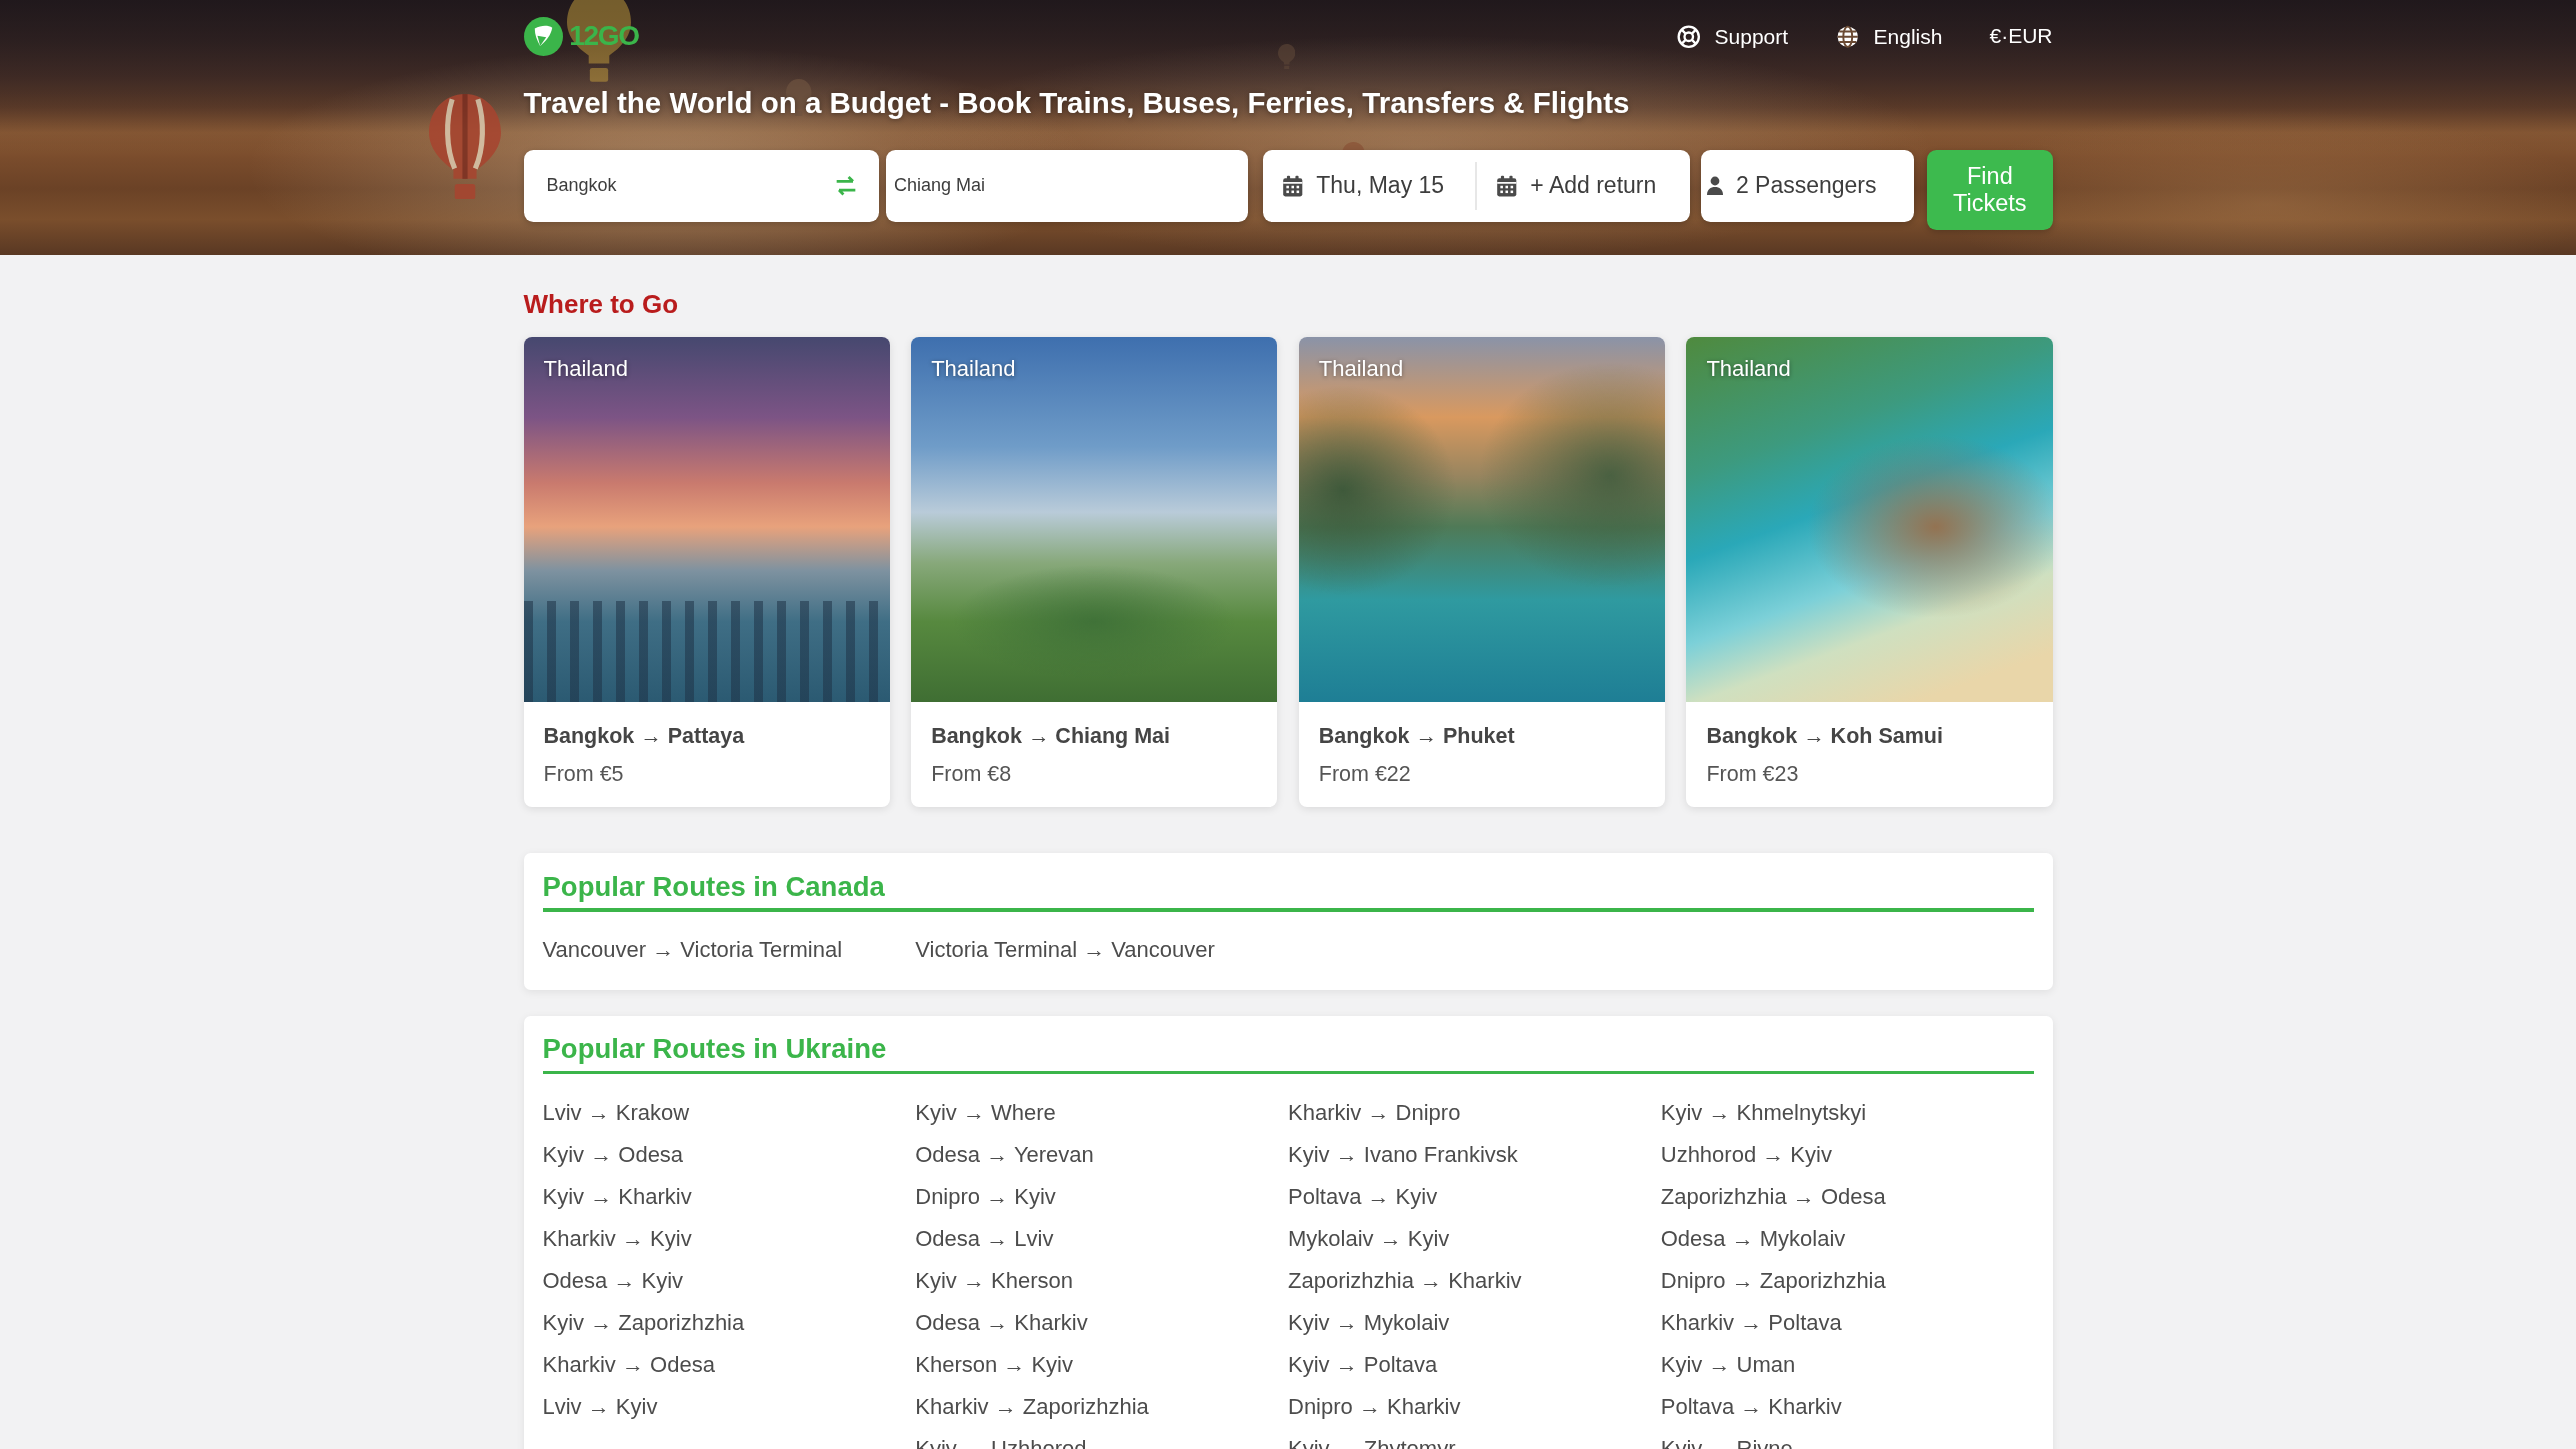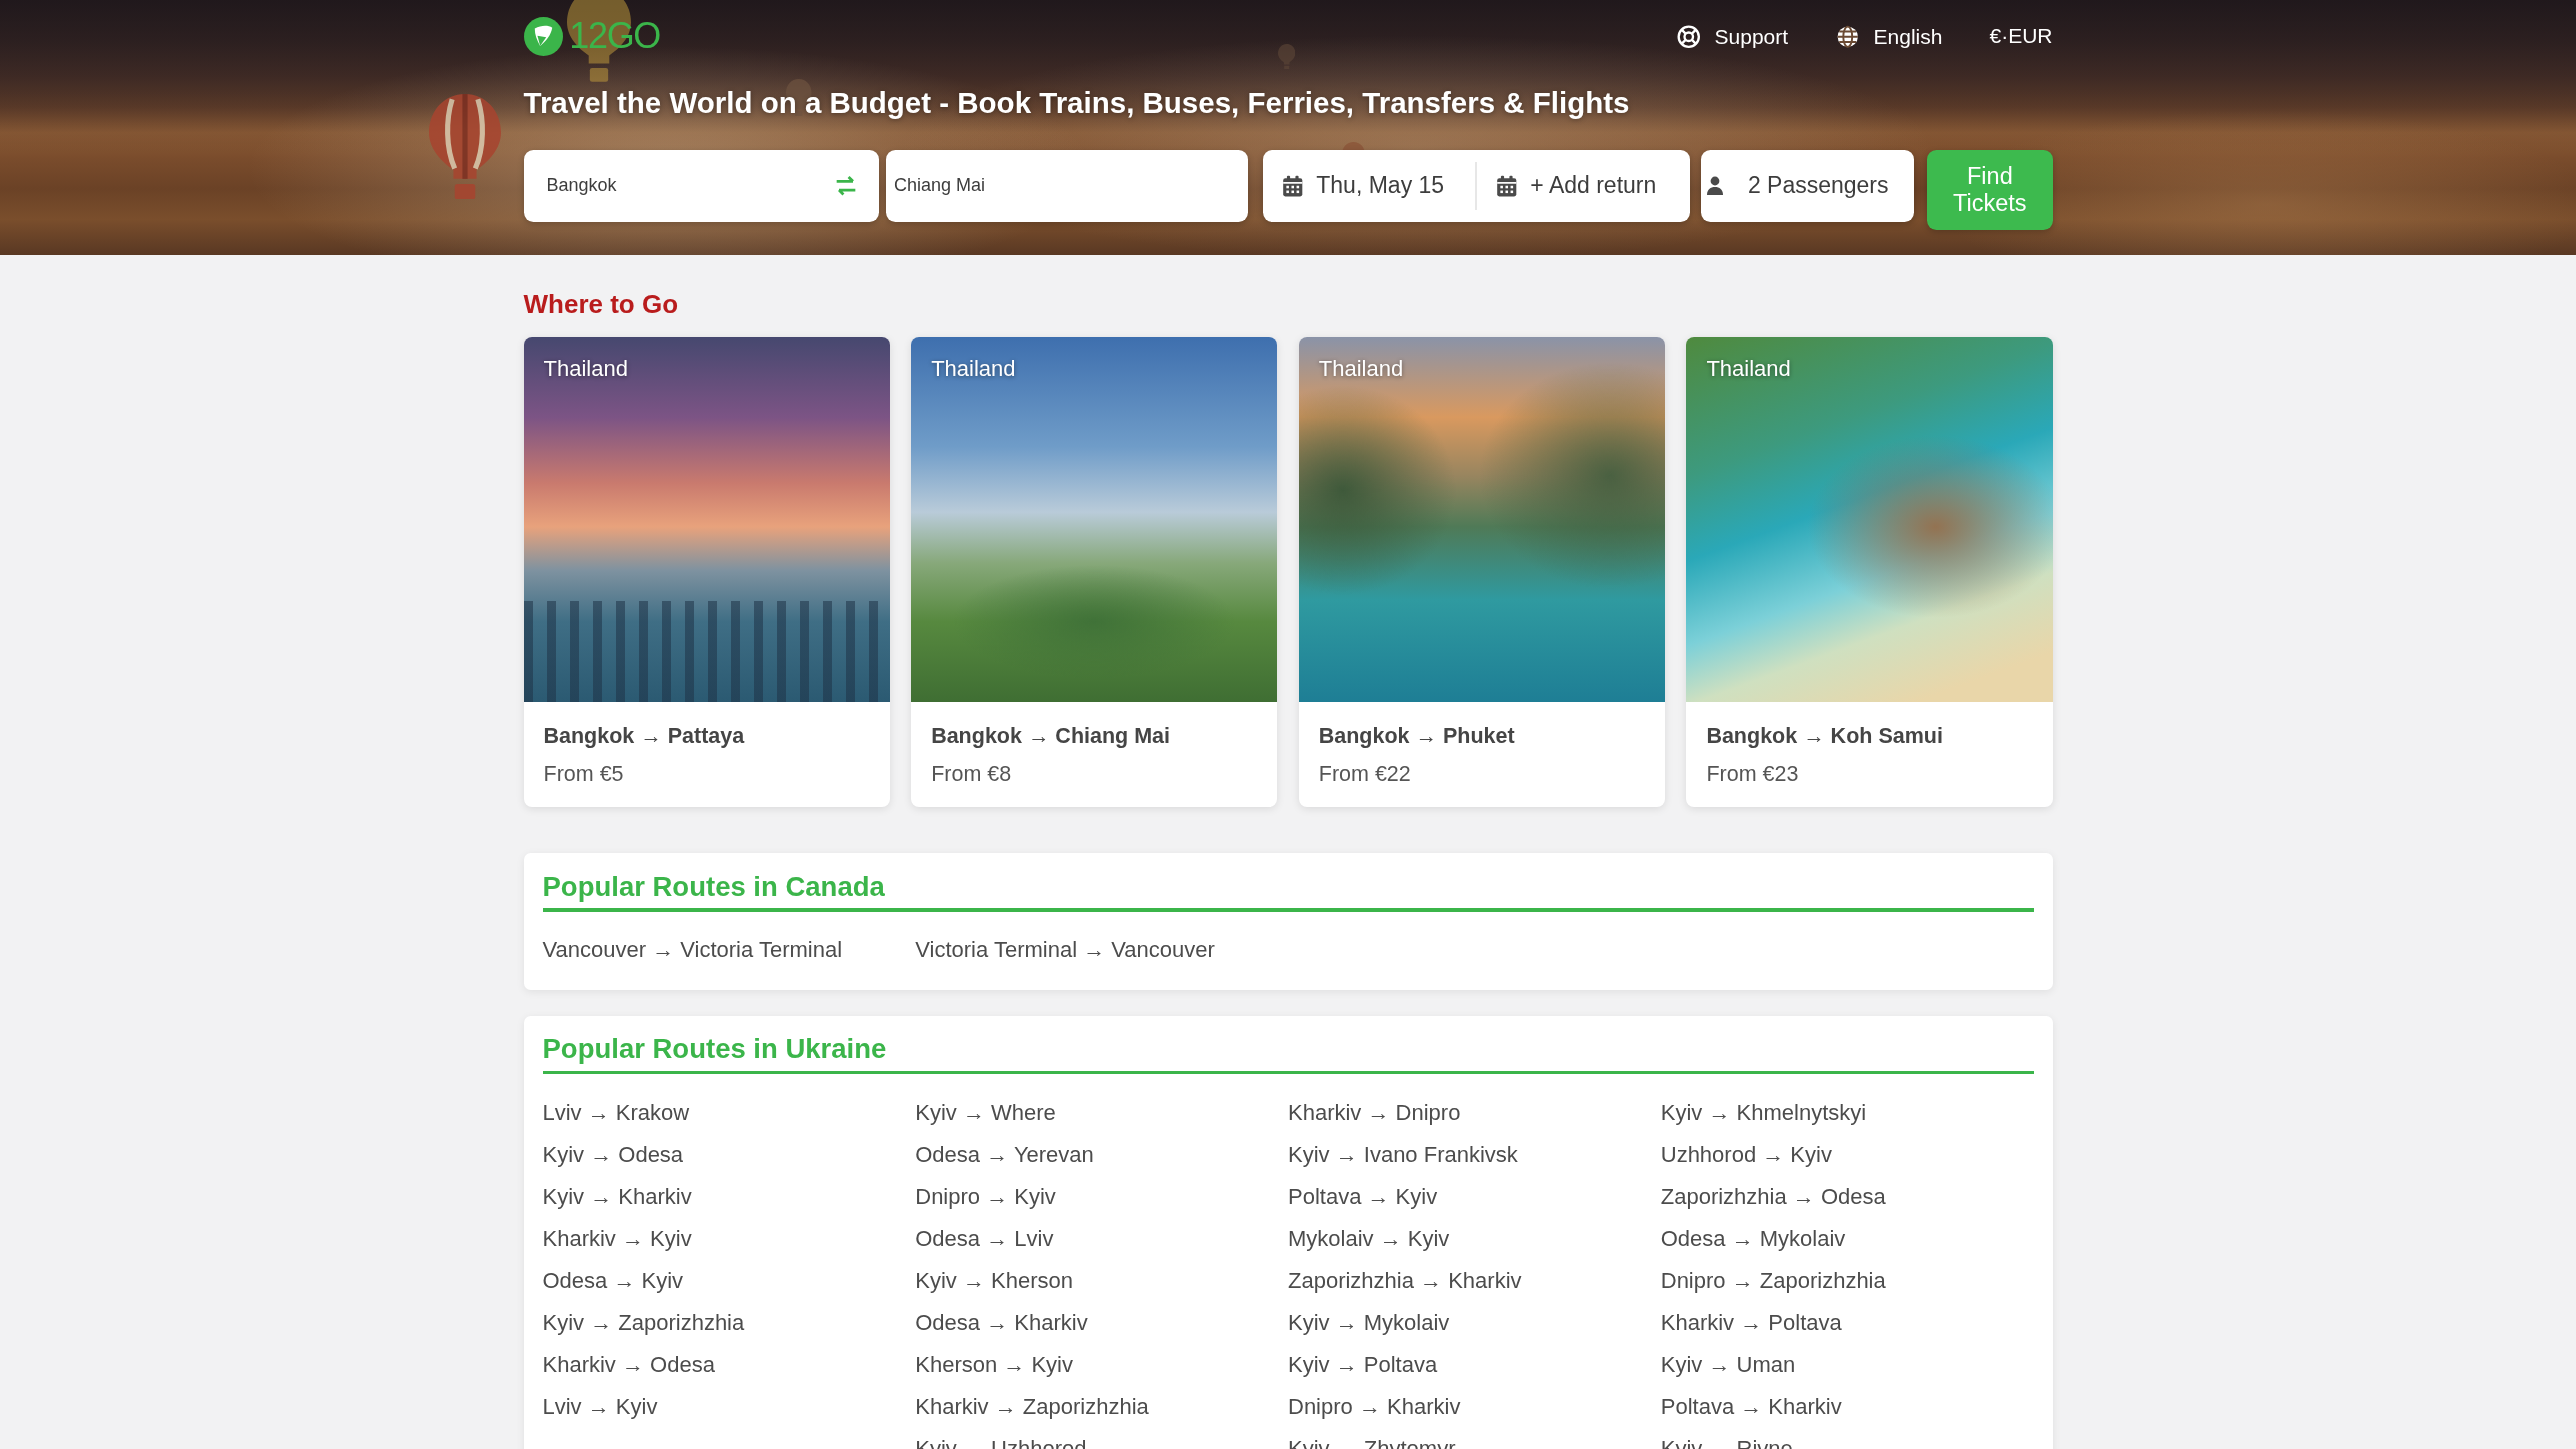"12GO" .logo-text { font-size: 36px -> 28px; font-weight: normal -> bold }
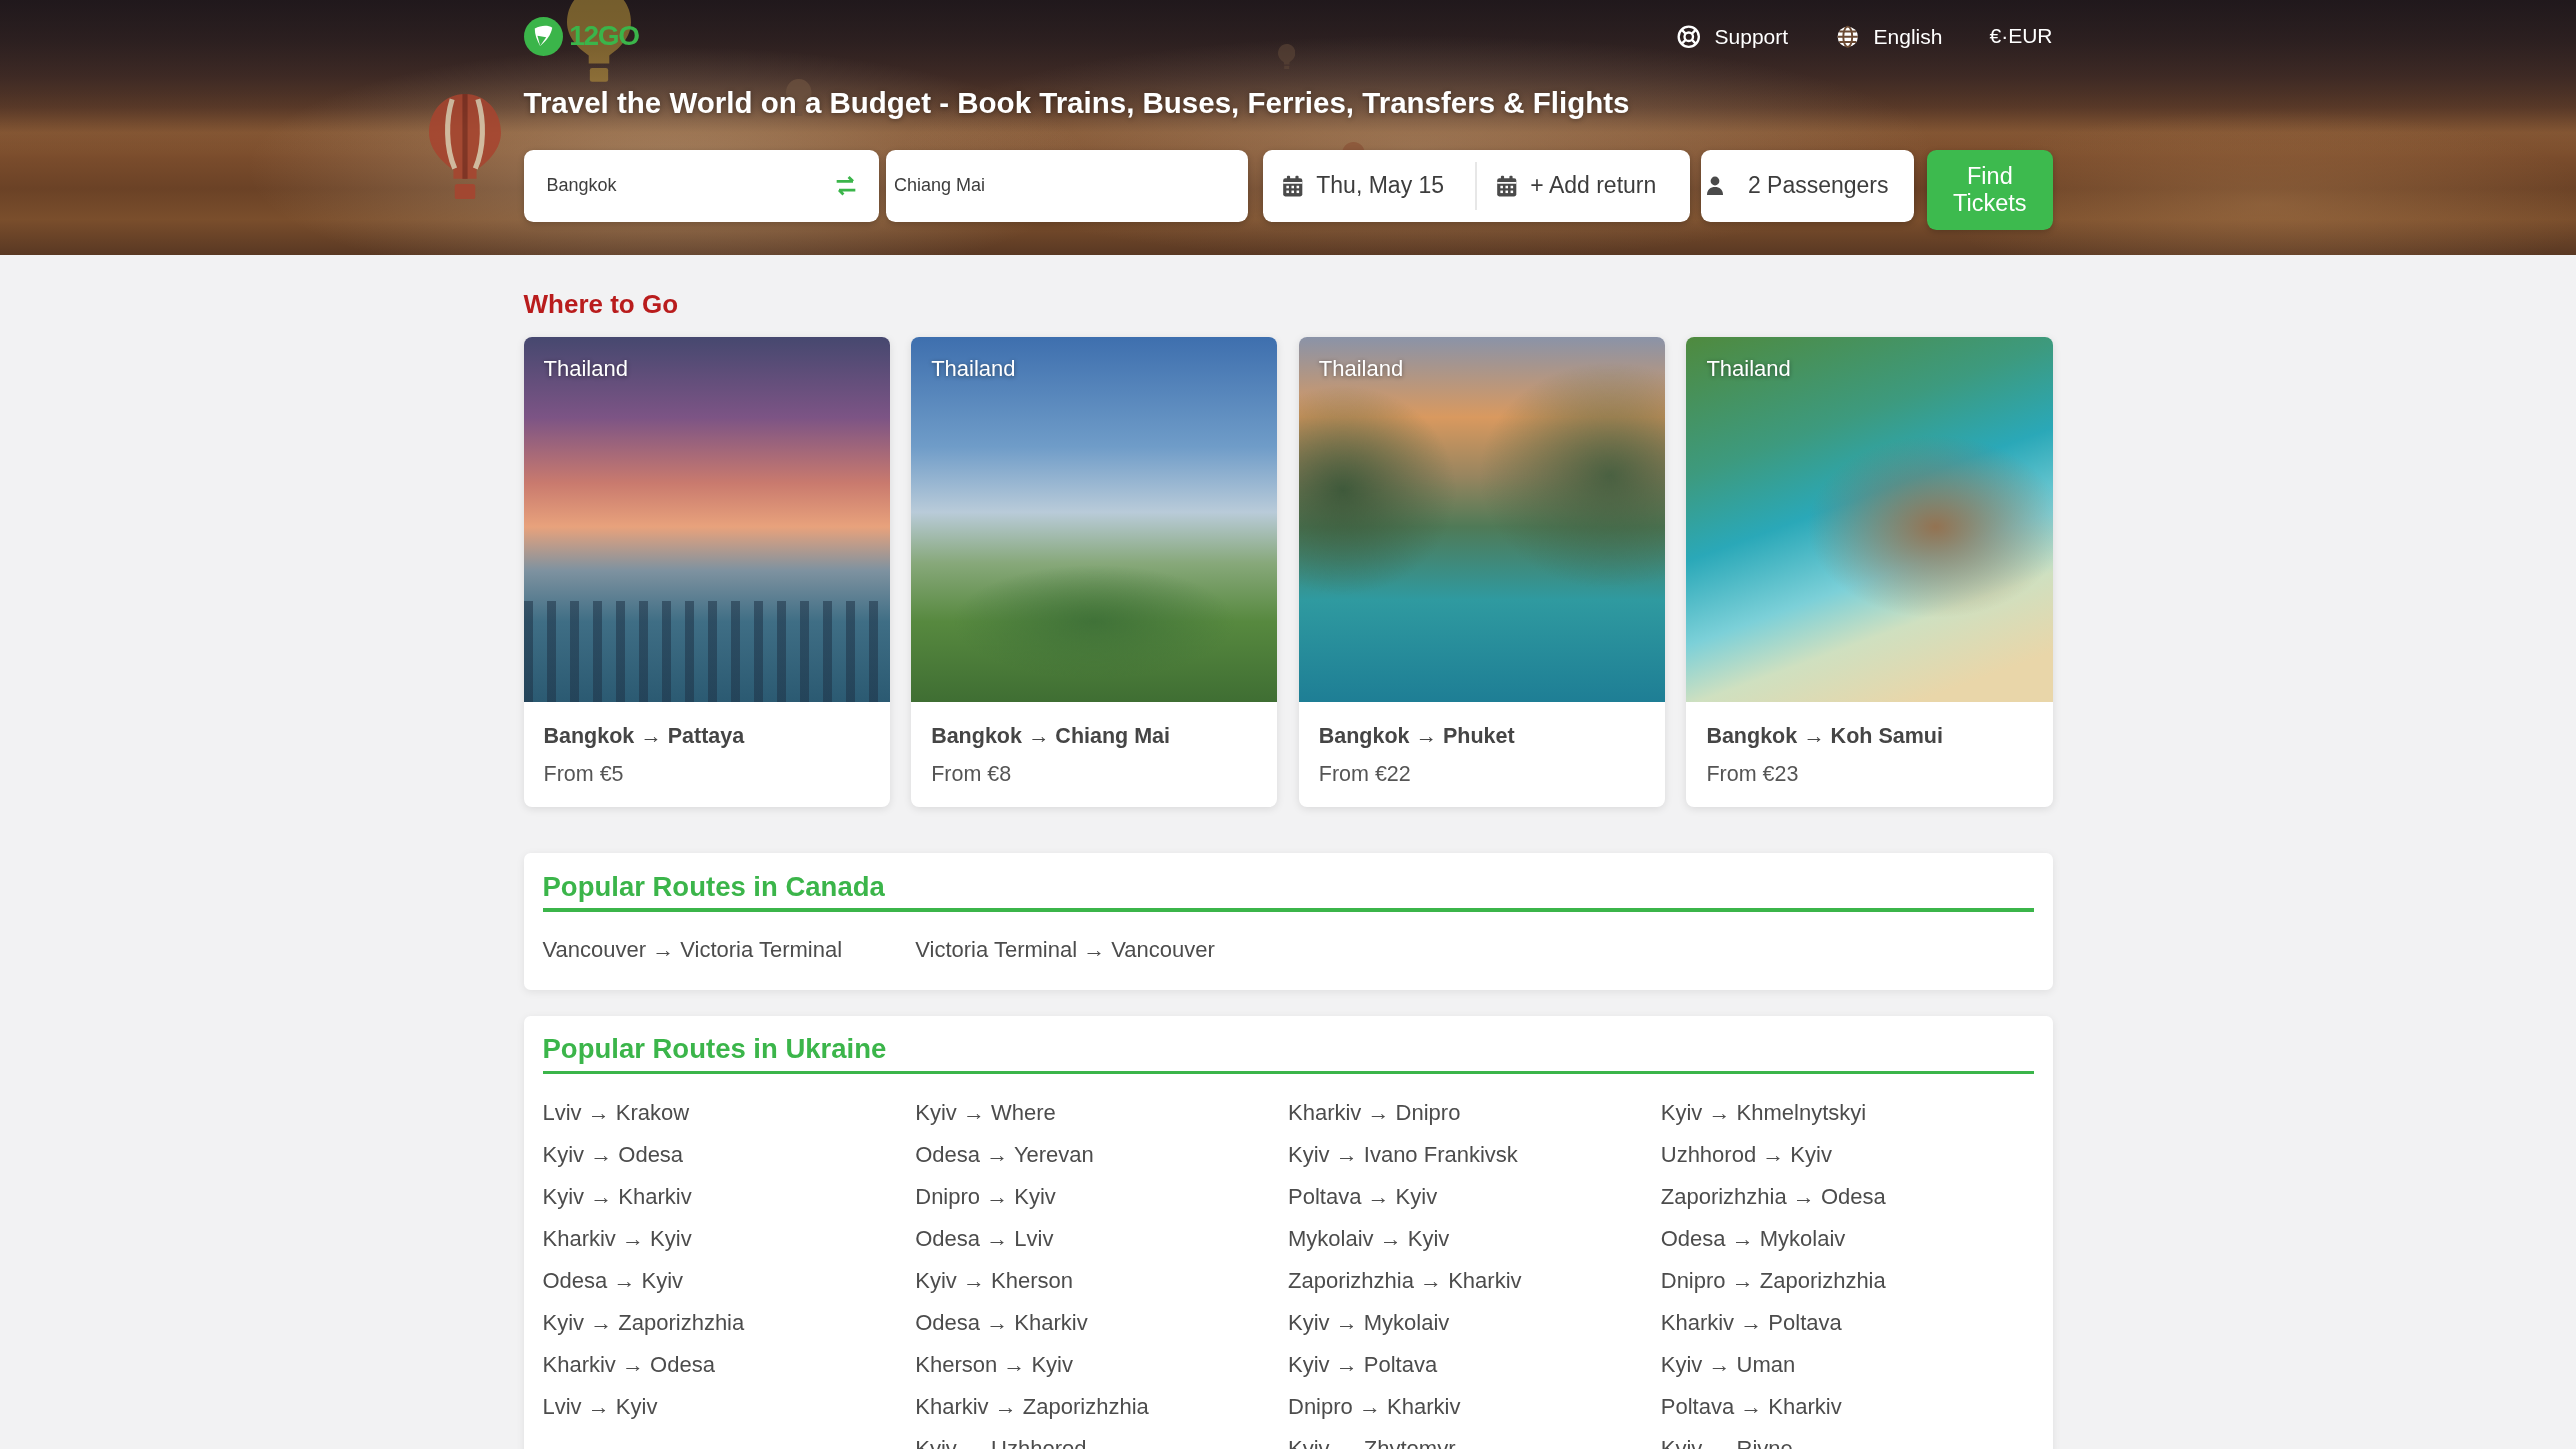"2 Passengers" .sbox-pax { gap: 21px -> 9px }
